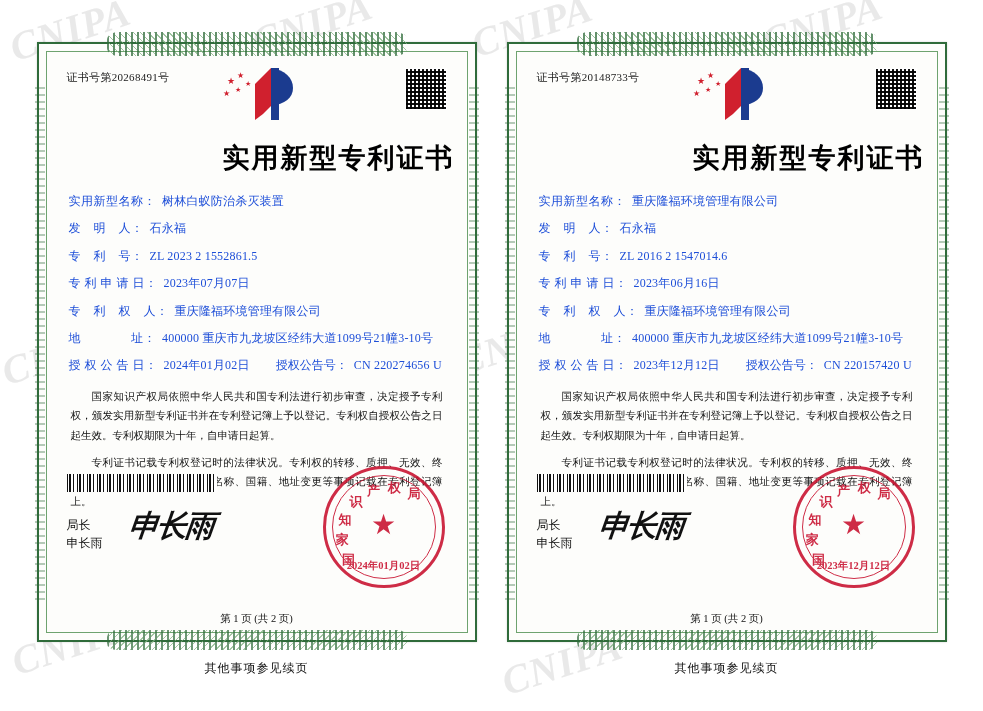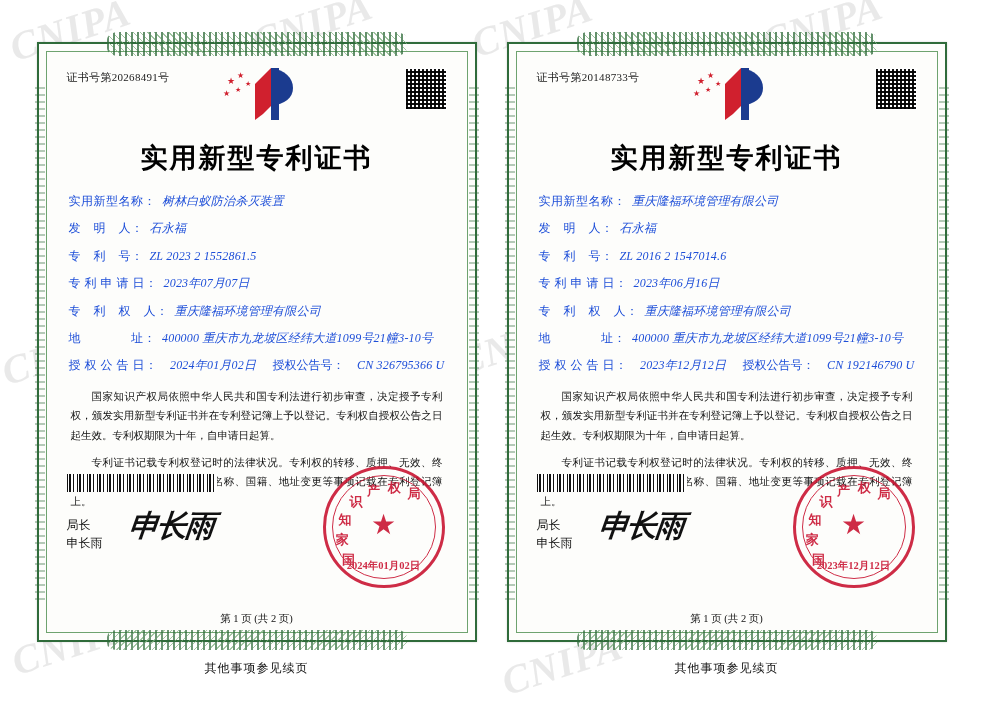"实用新型专利证书" .cert-title { text-align: center -> right }
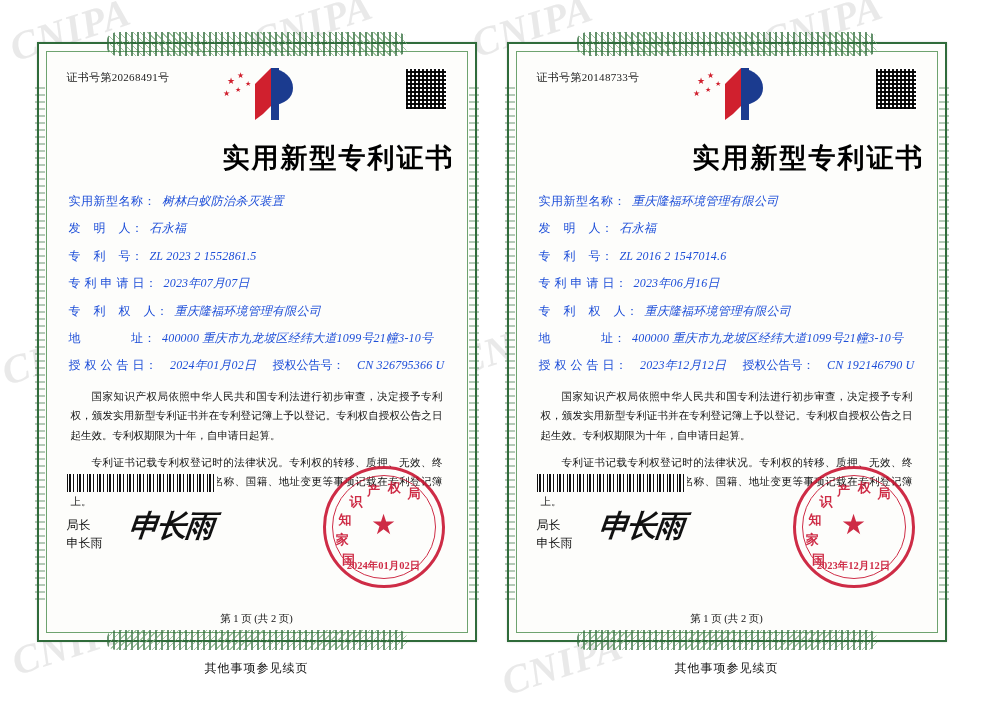"树林白蚁防治杀灭装置" .field-value { font-style: italic -> none }
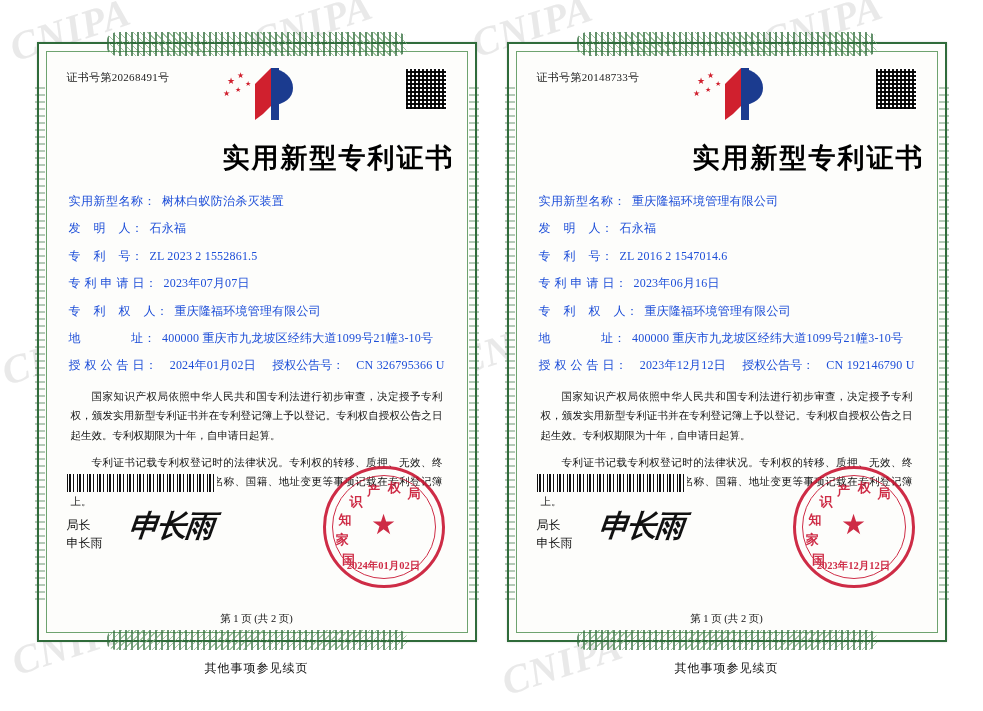"授 权 公 告 日：" .field-row.split { justify-content: space-between -> flex-start }
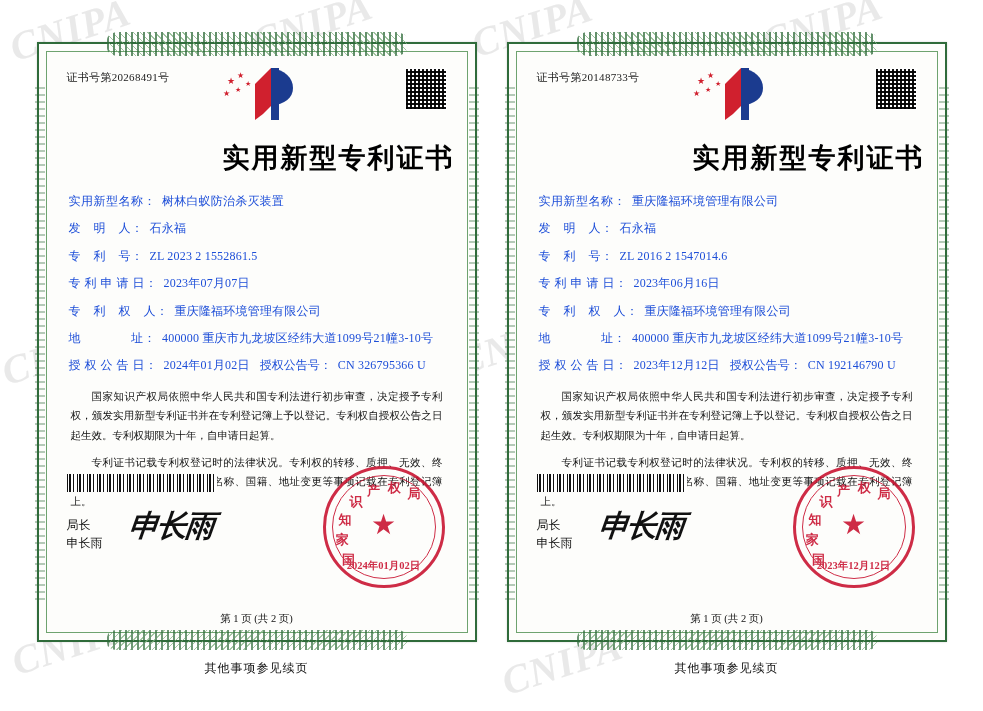"授权公告号：" .field-row .second-label { margin-left: 10px -> 26px }
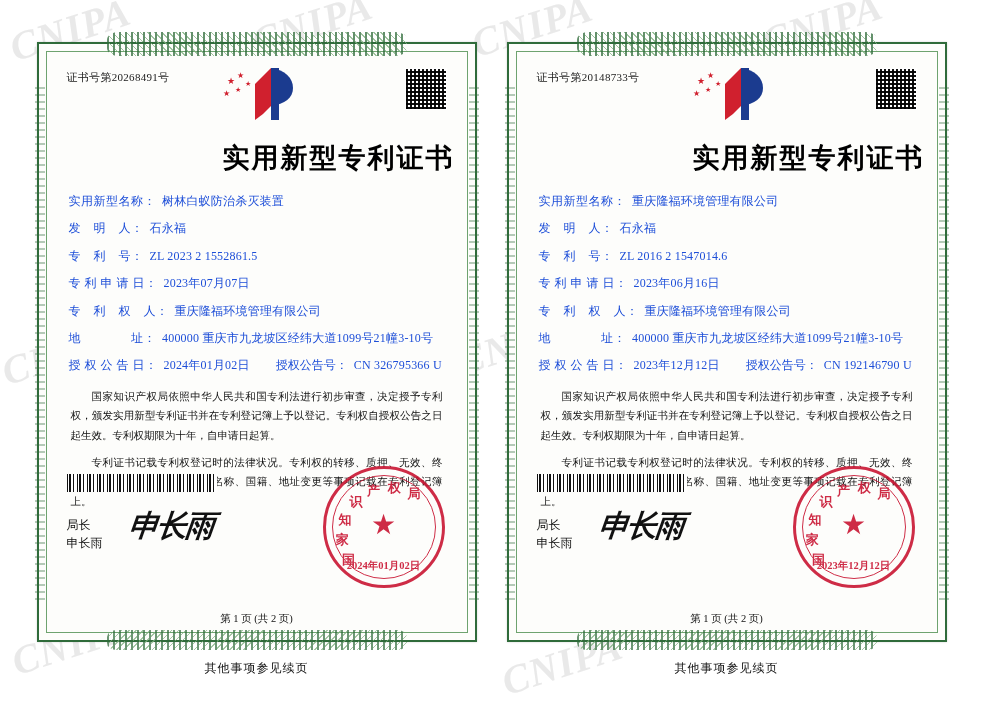"CN 326795366 U" span.field-value { text: 326795366 -> 220274656 }
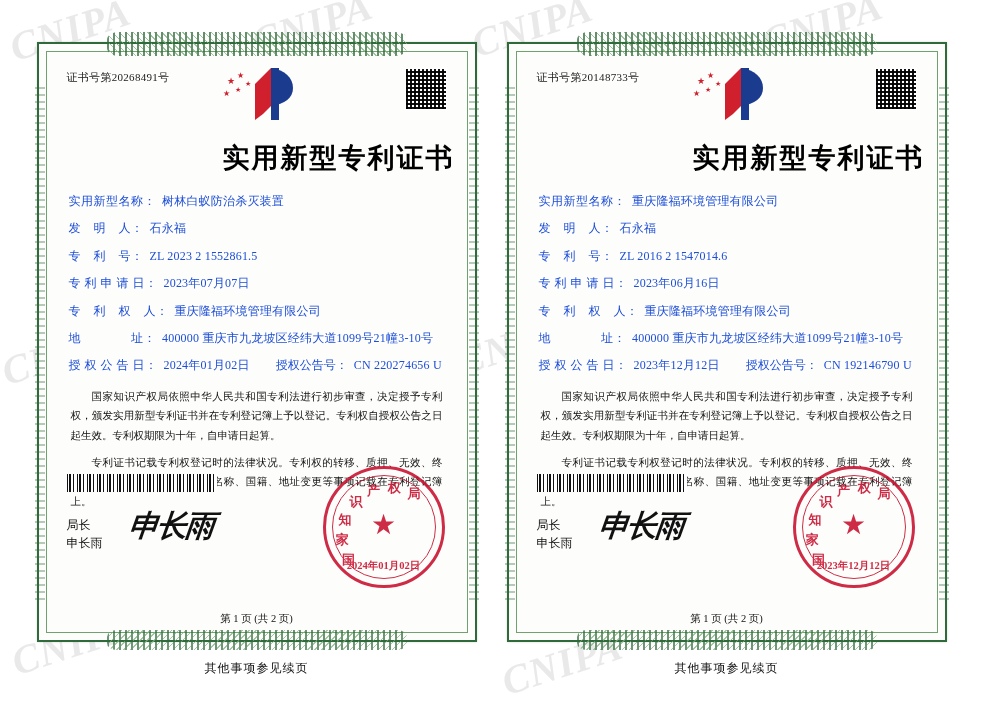"CN 192146790 U" span.field-value { text: 192146790 -> 220157420 }
